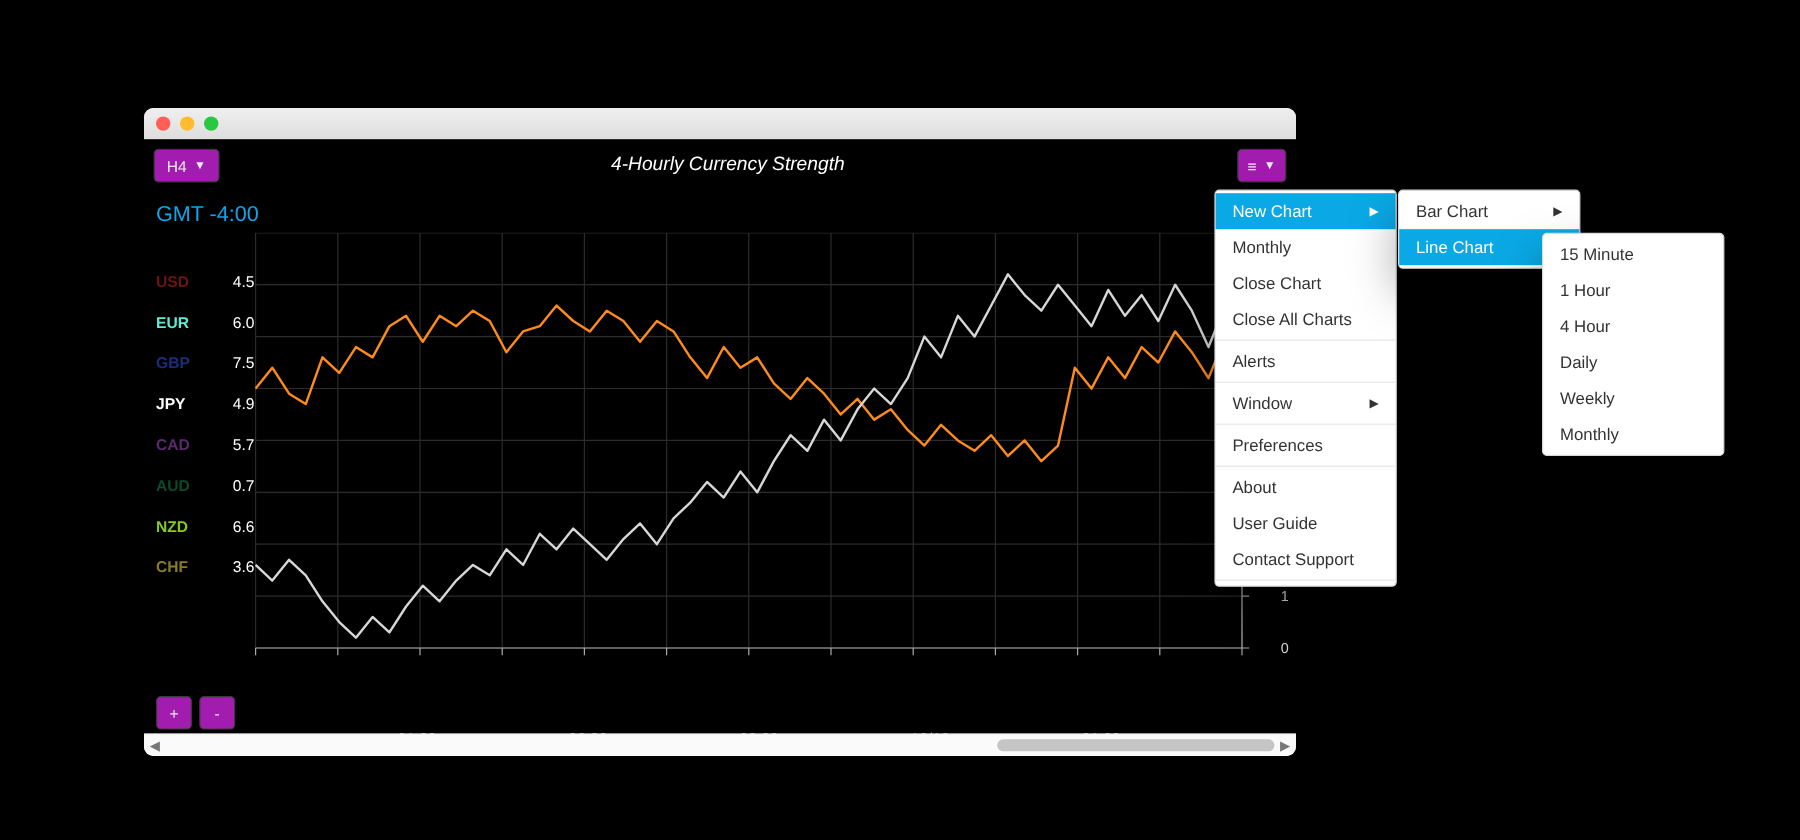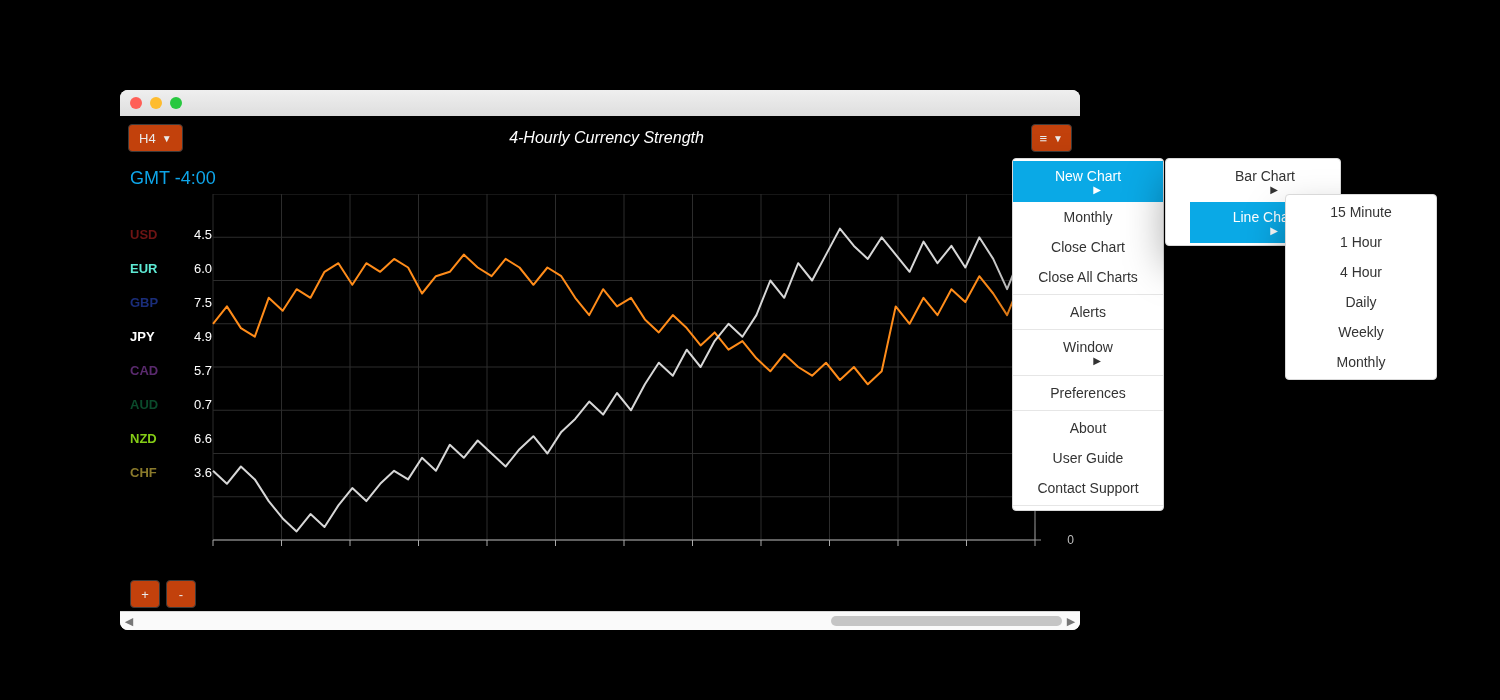"H4" .btn { background: #c2410c -> #a21caf }
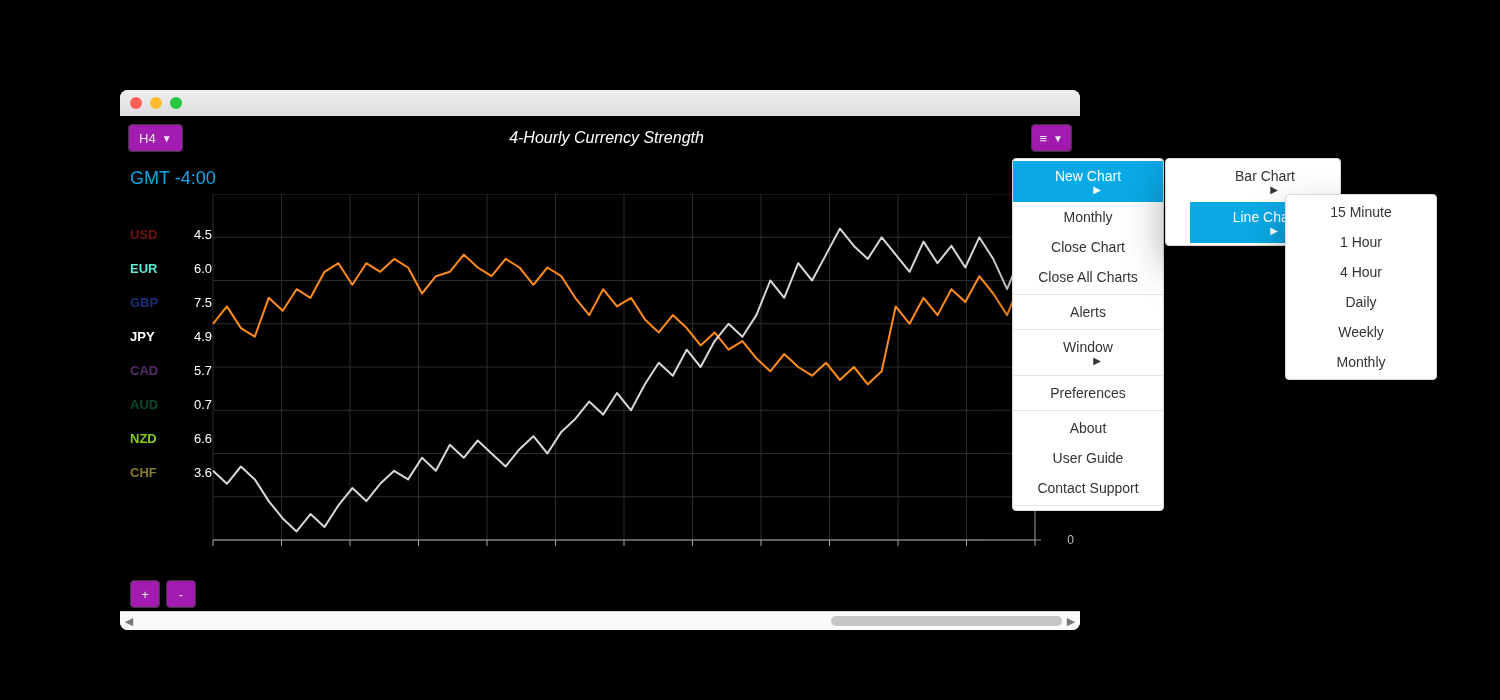"New Chart" .menu .mi { flex-direction: column -> none }
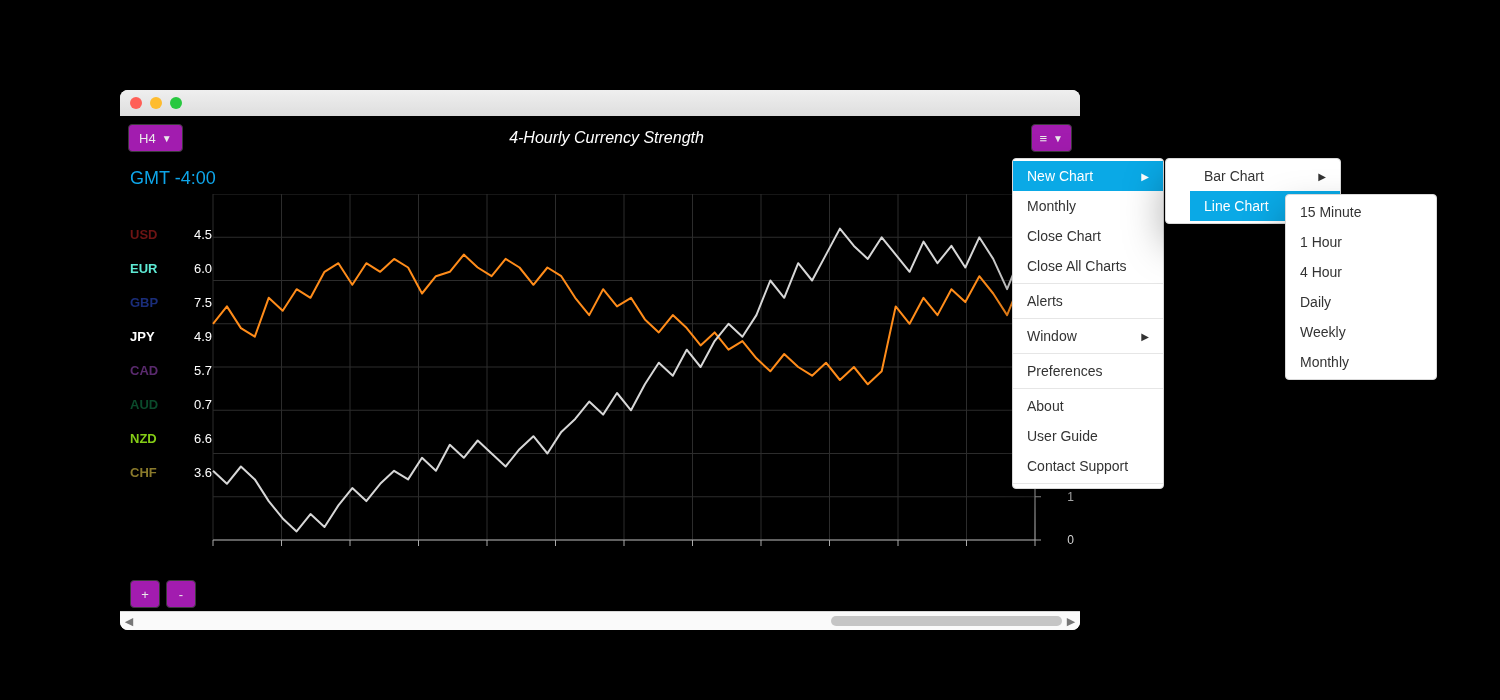"Bar Chart" .m2 { padding-left: 24px -> none }
